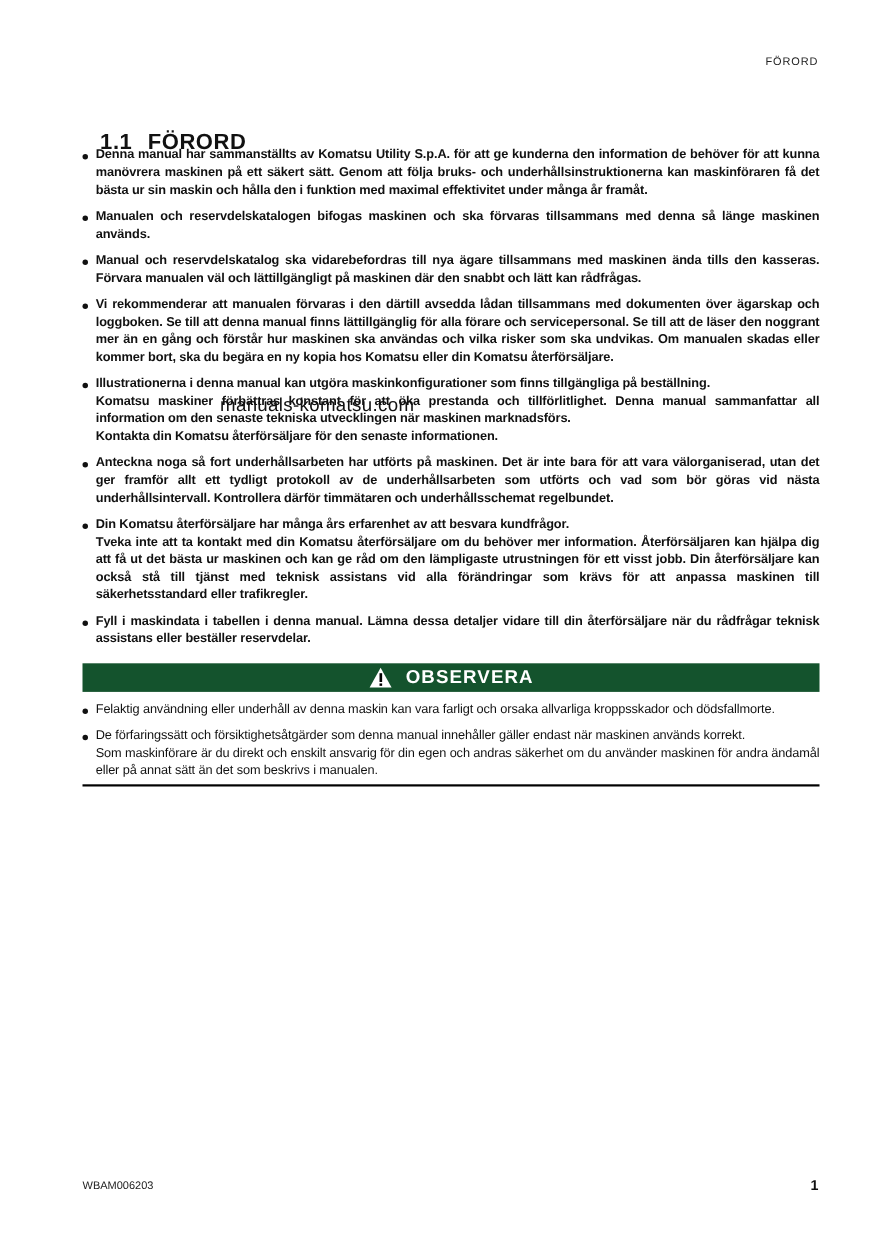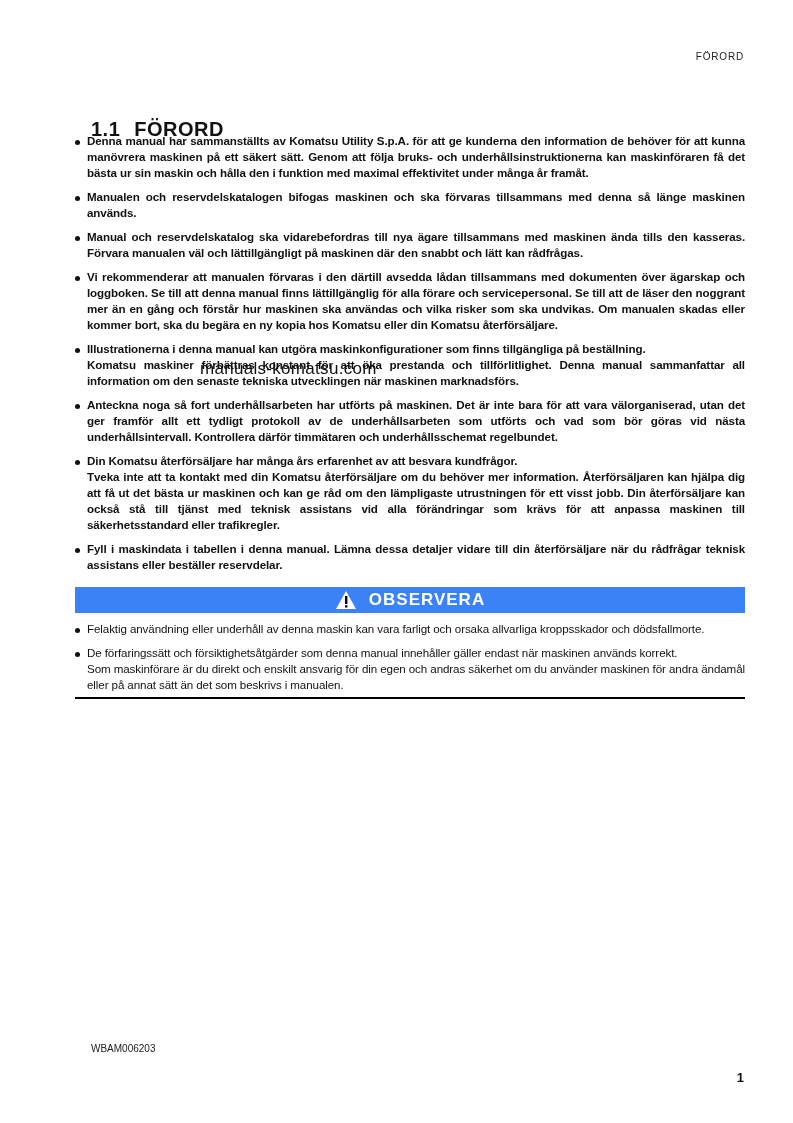"Kontakta din Komatsu återförsäljare för" p { html: none -> <p>Kontakta din Komatsu återförsäljare för den senaste informationen.</p> }
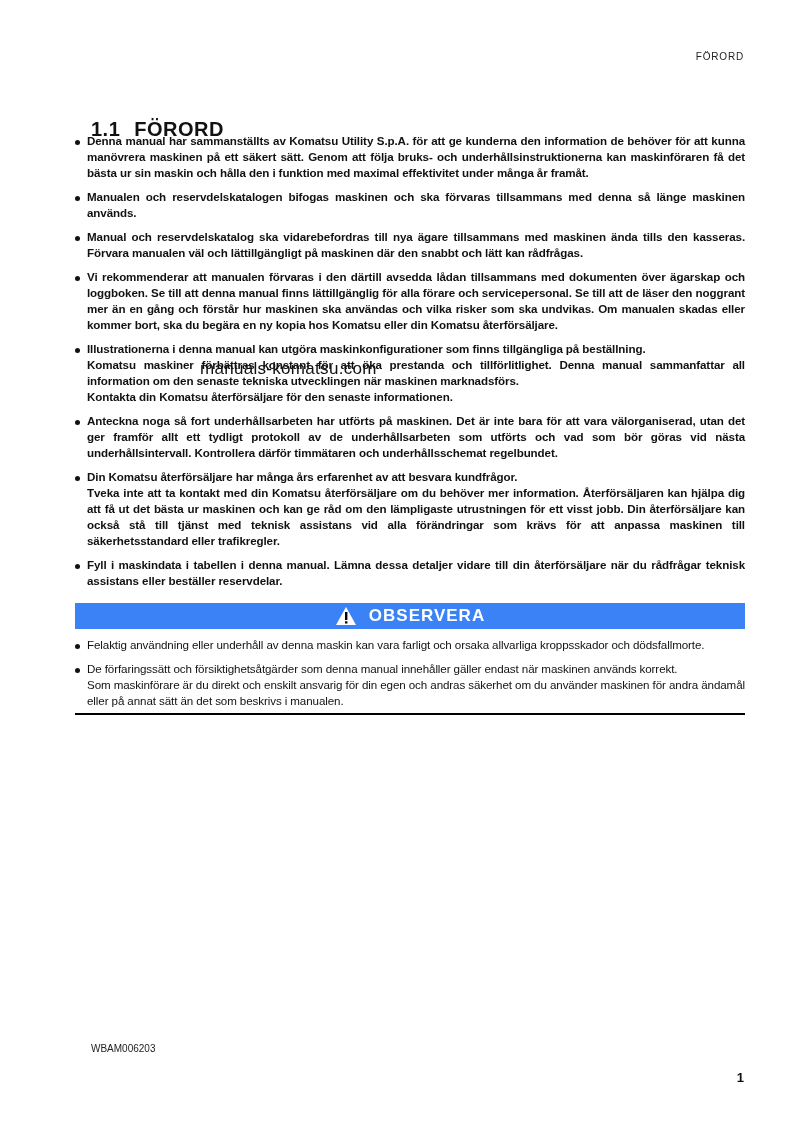"OBSERVERA" .observera-bar { background: #3b82f6 -> #14532d }
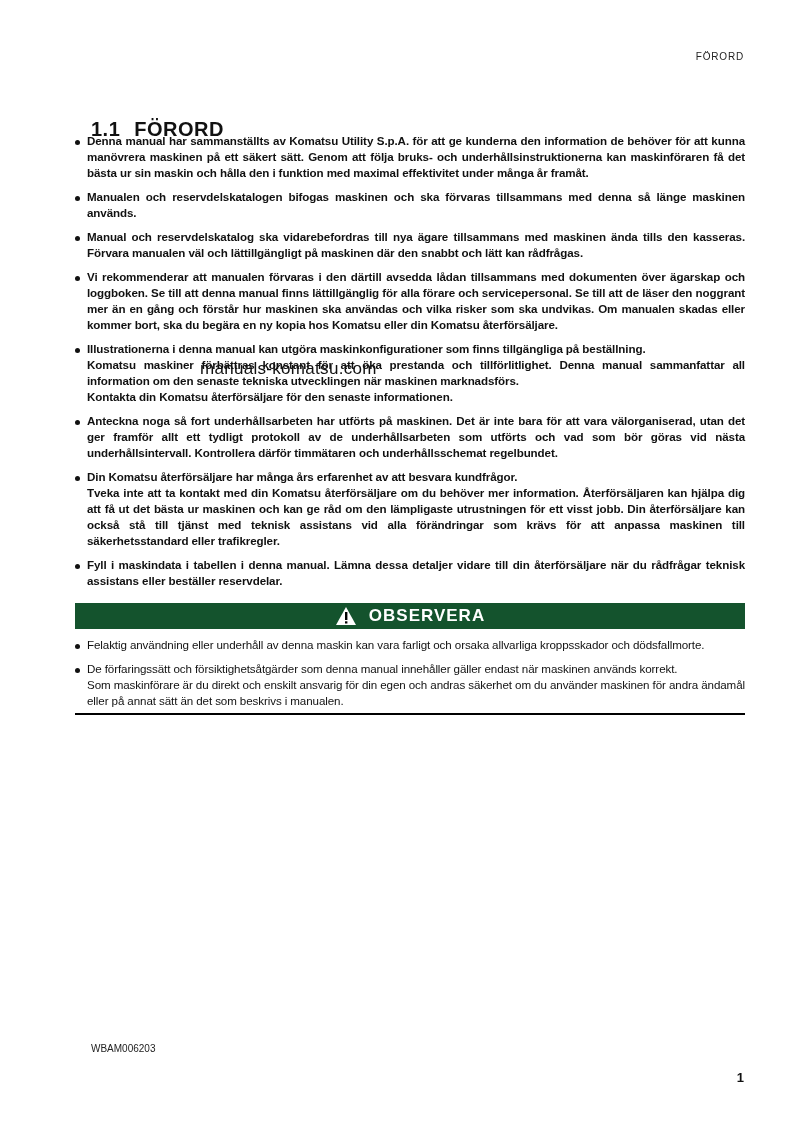"WBAM006203" .footer-code { margin-left: 16px -> none; top: 1043px -> 1073px }
